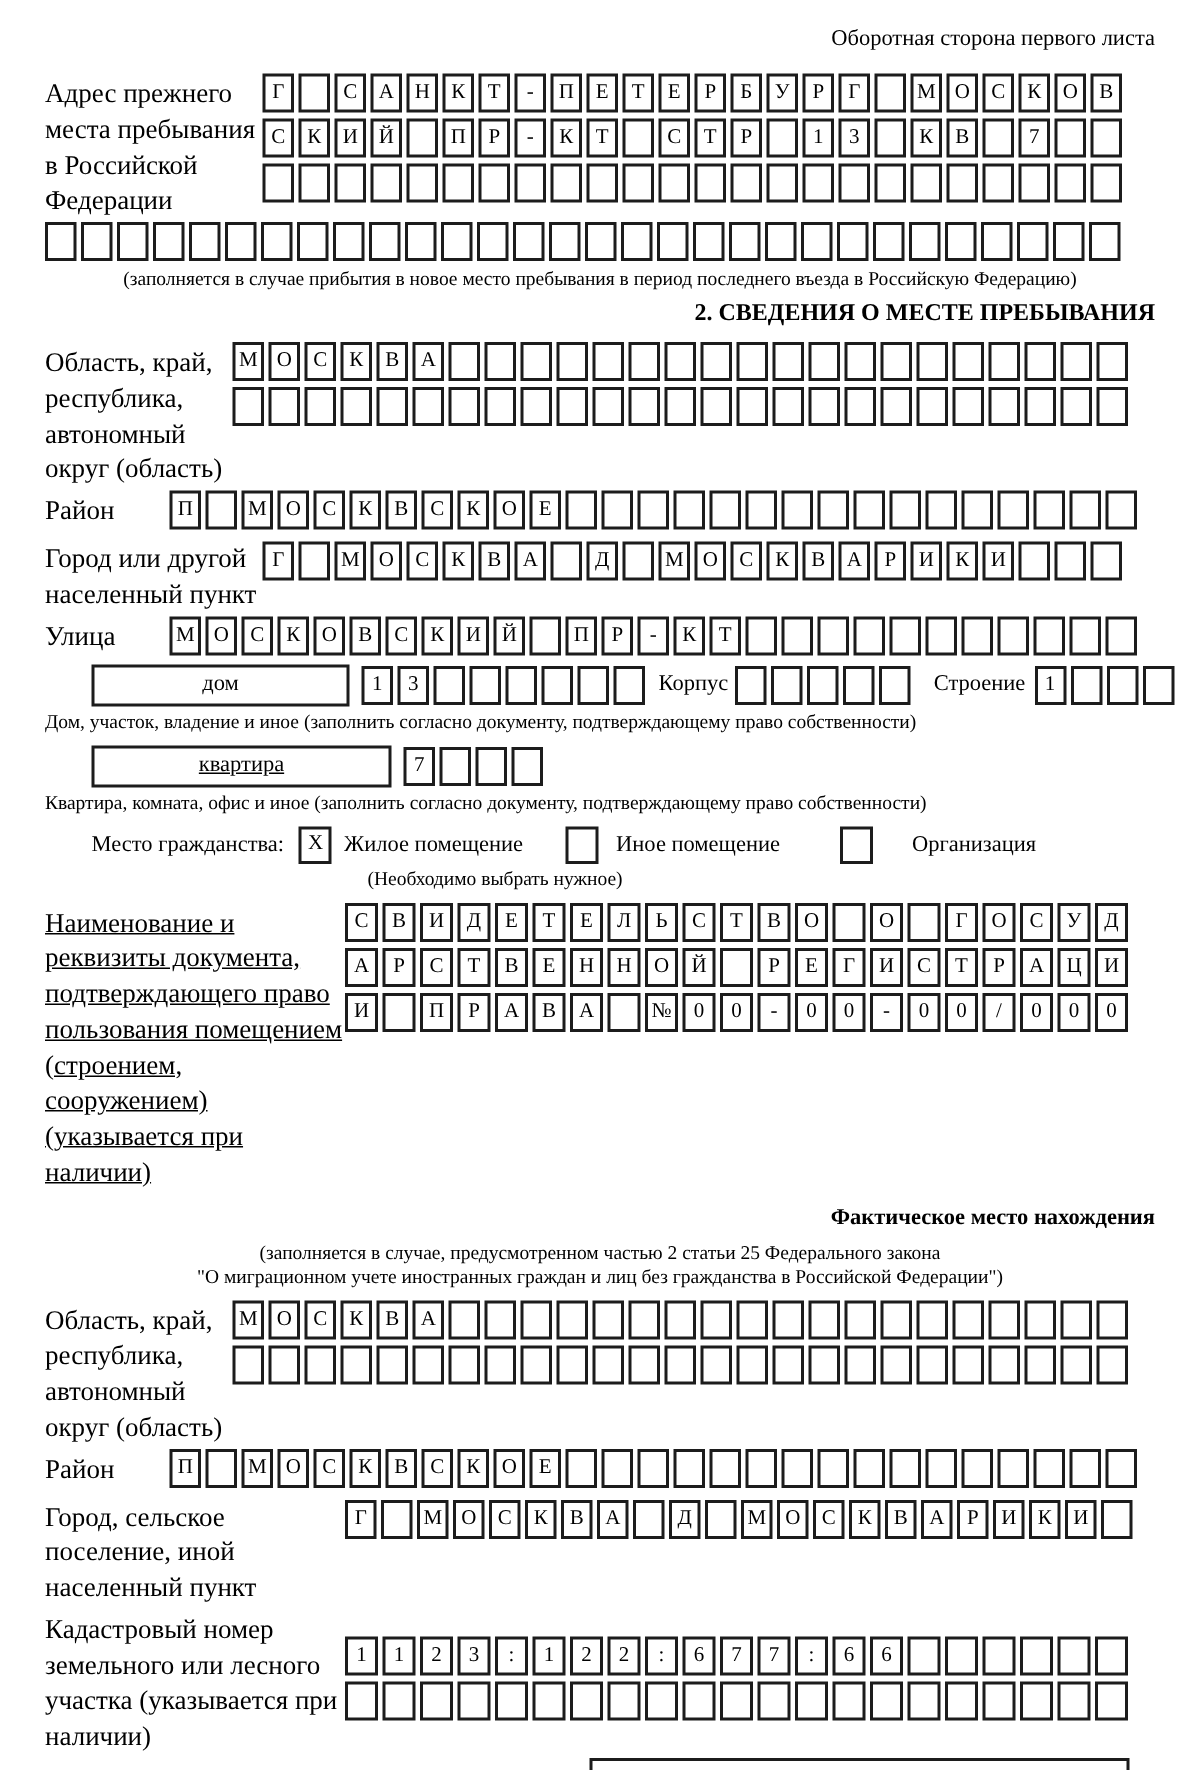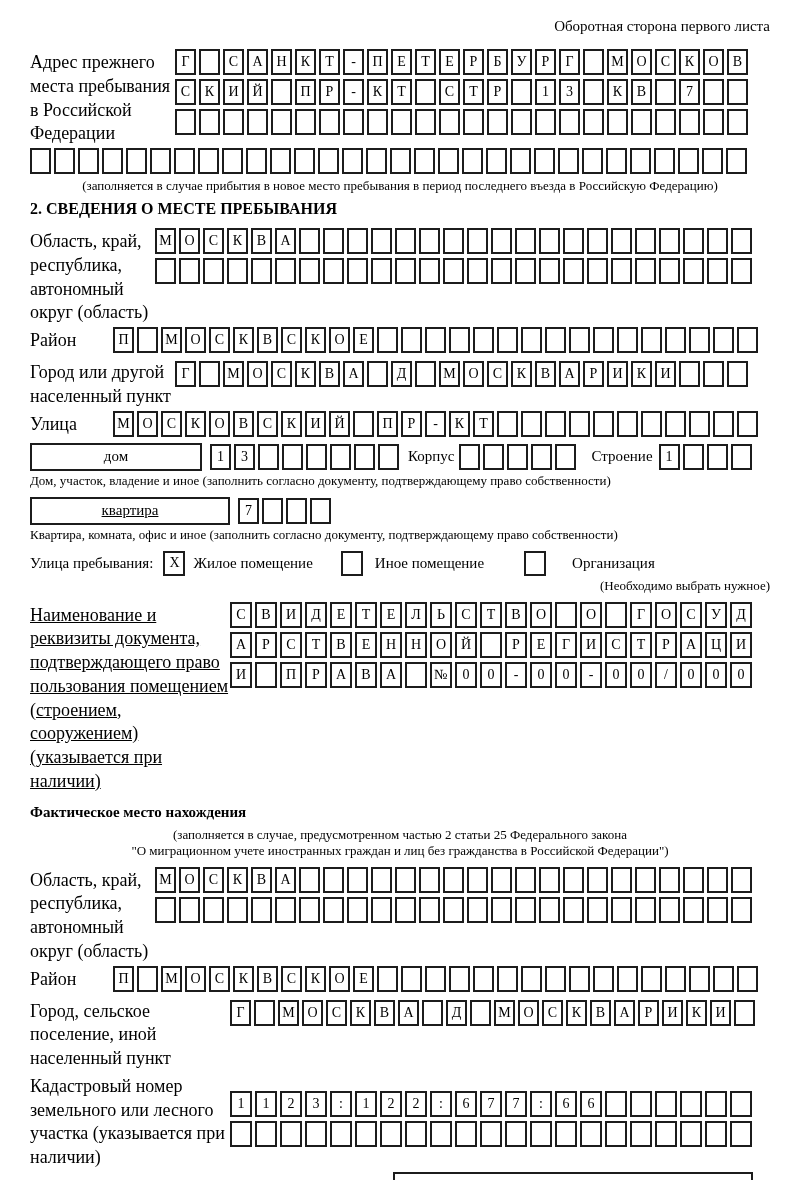"2. СВЕДЕНИЯ О МЕСТЕ ПРЕБЫВАНИЯ" .sect-title { text-align: left -> right }
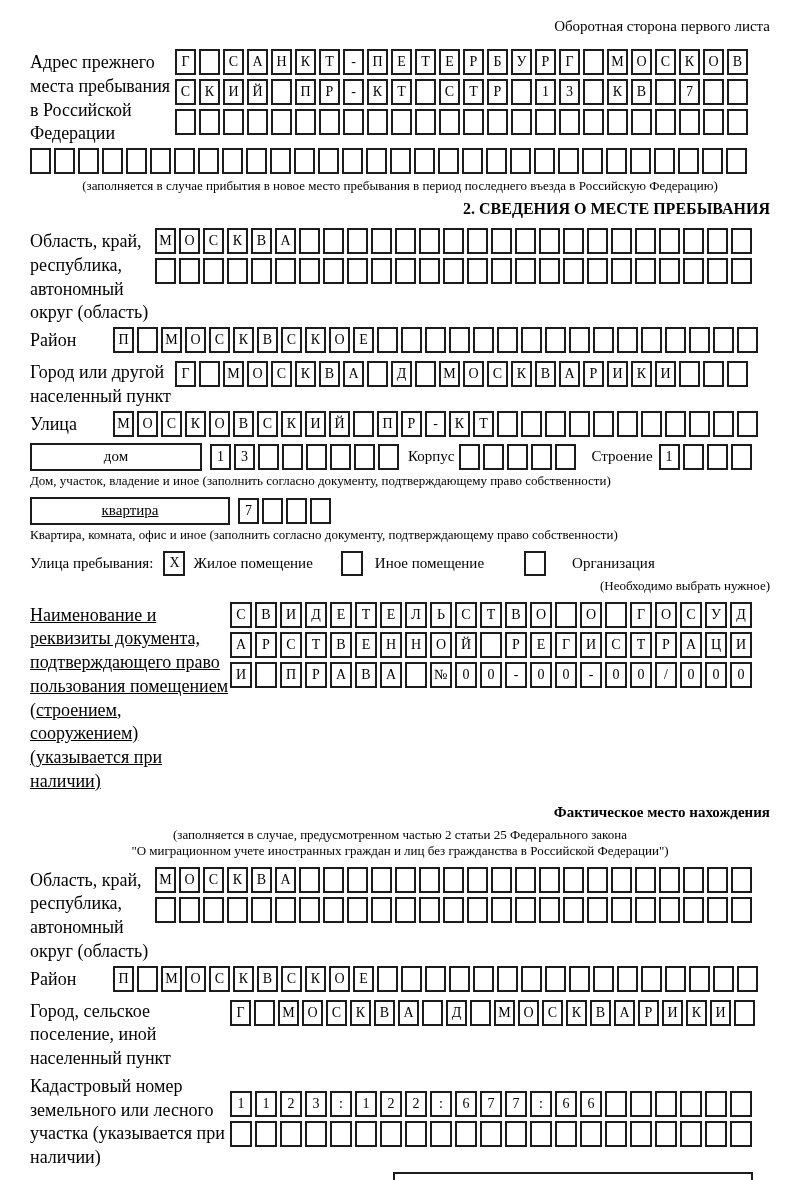"дом" .inline-row { margin-left: none -> 31px }
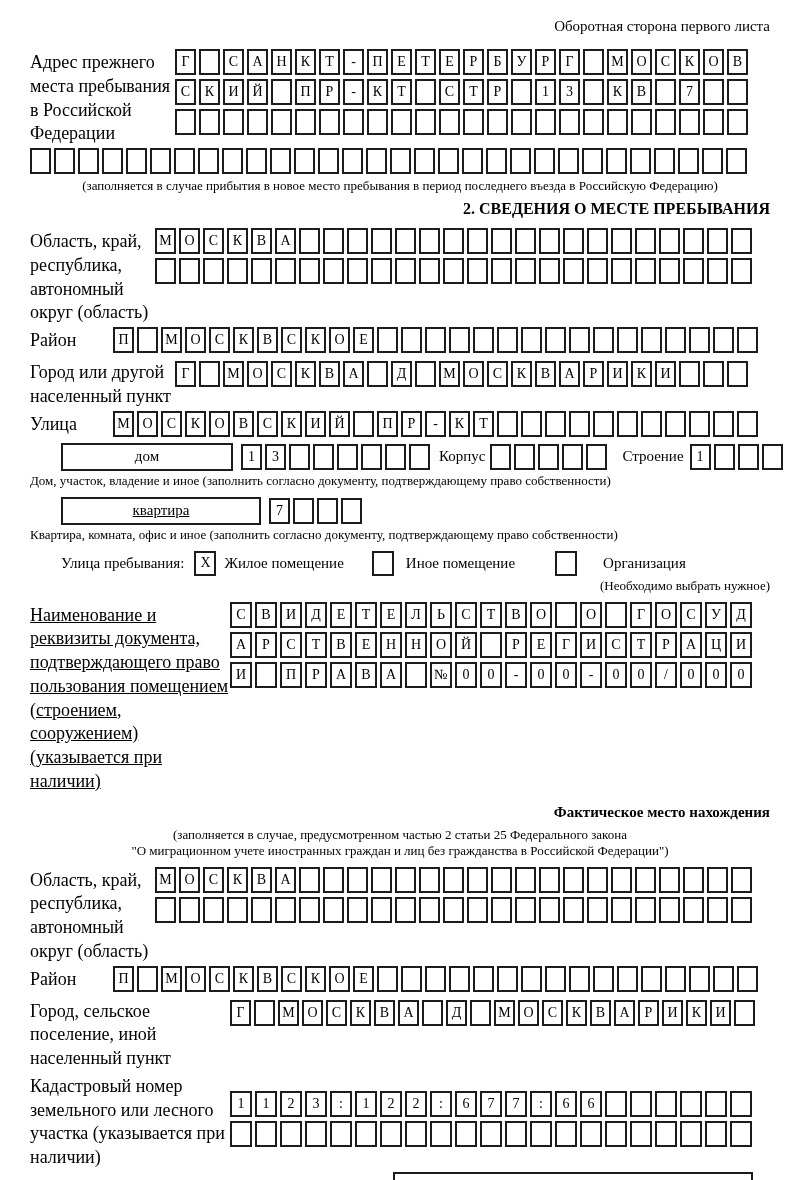"Улица пребывания:" div.opt-label { text: Улица пребывания -> Место гражданства }
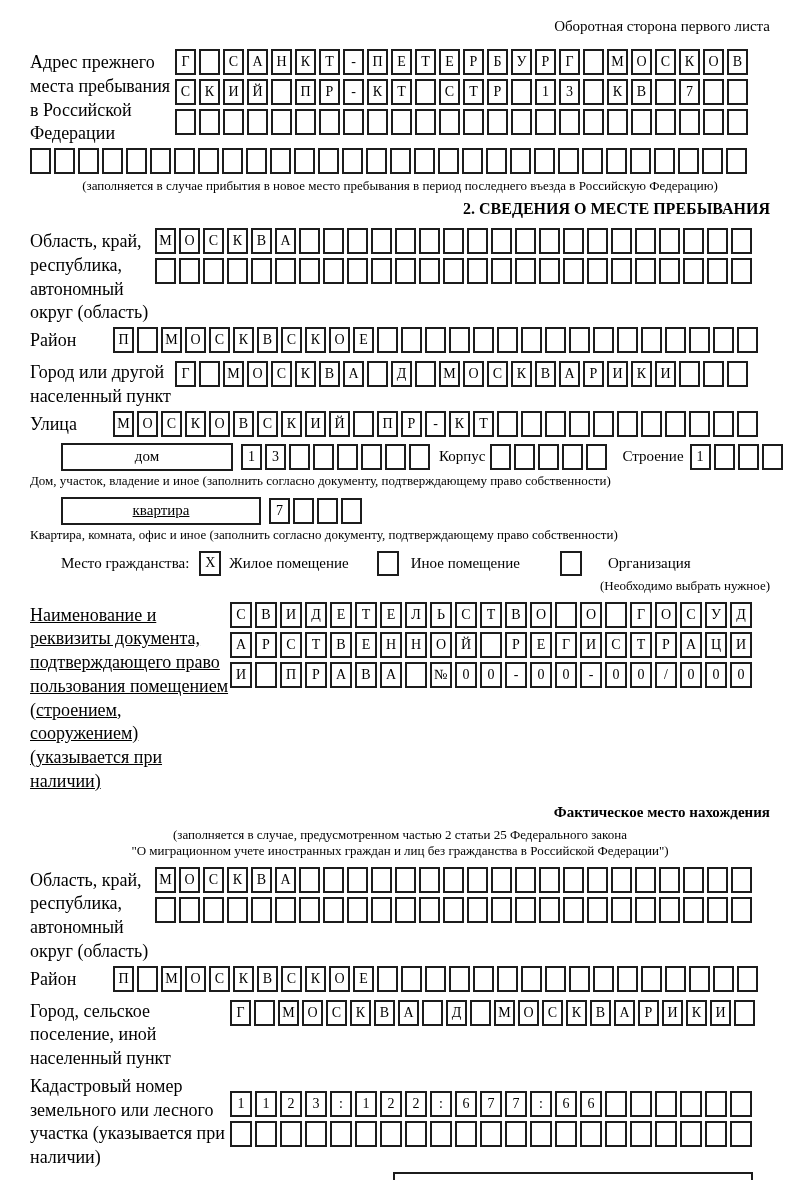"(Необходимо выбрать нужное)" .center-note { text-align: right -> none }
